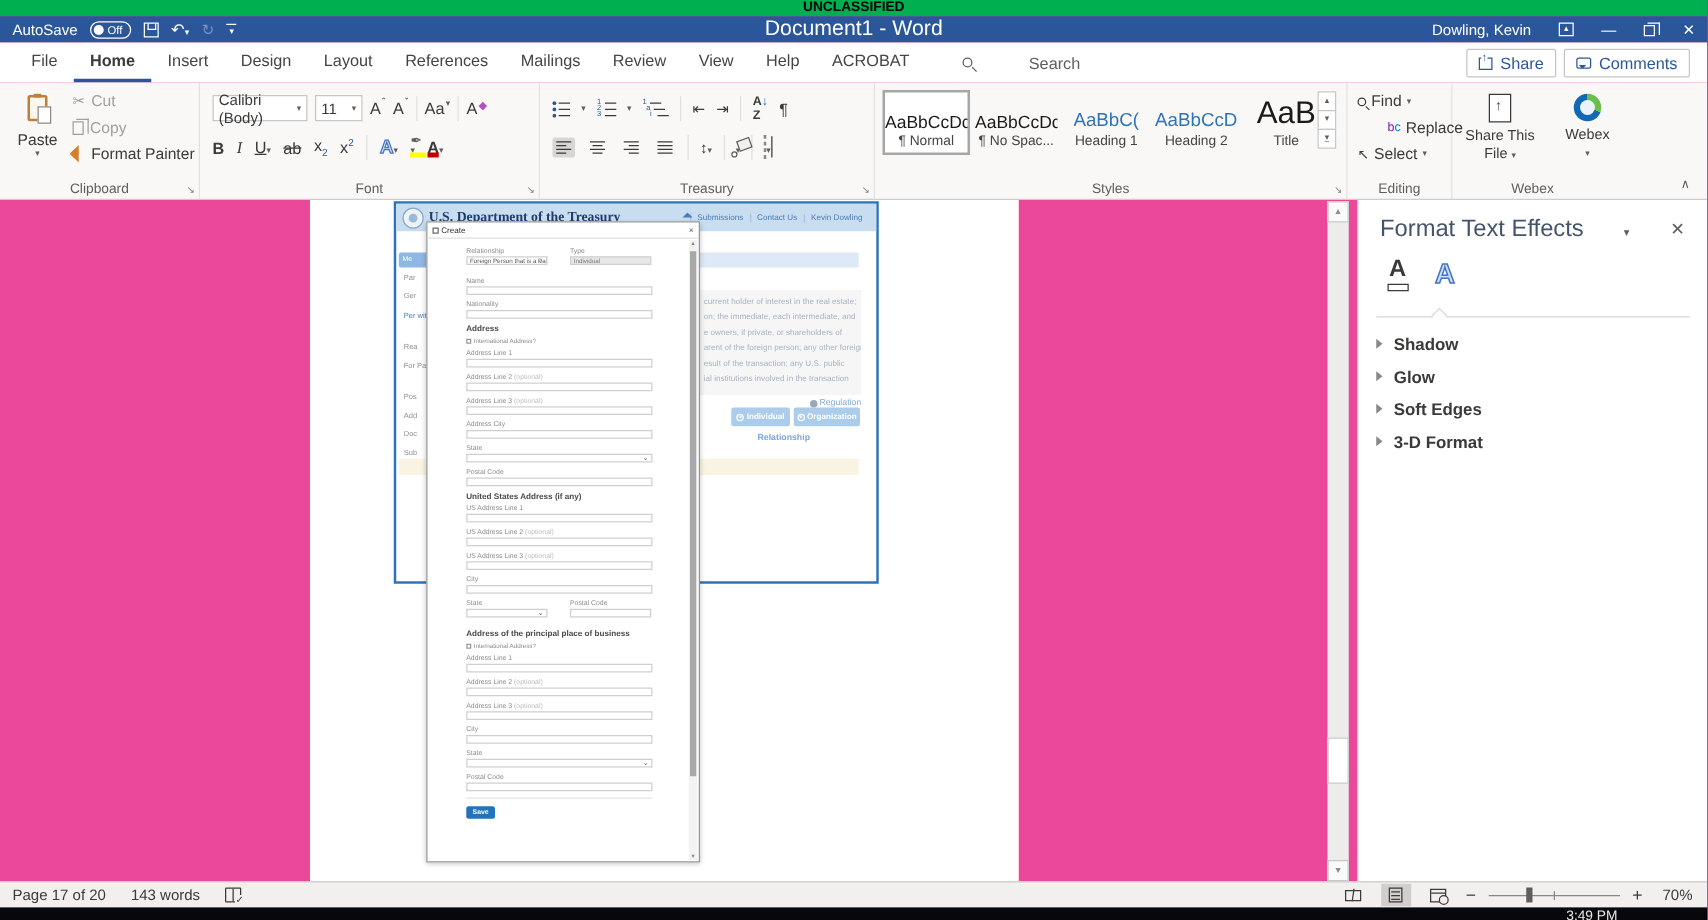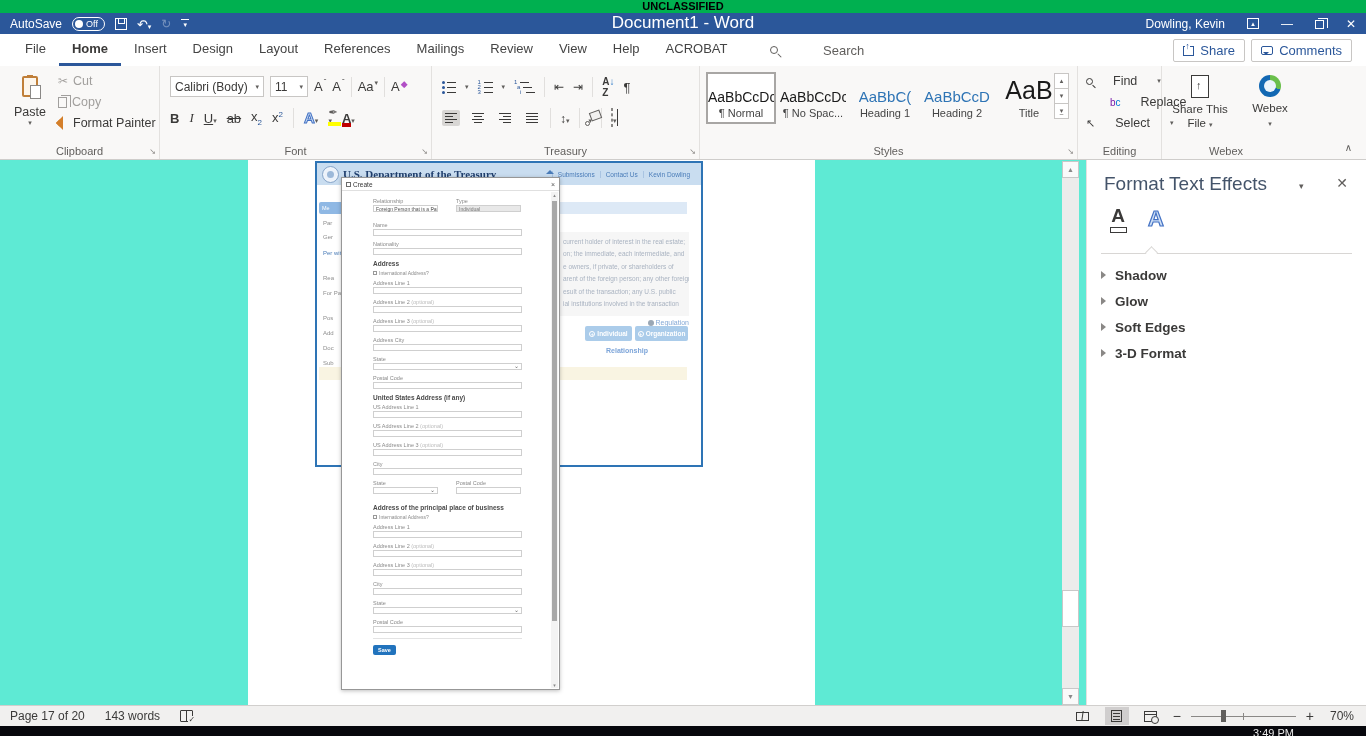"UNCLASSIFIED" #screen { background: #5eead4 -> #ec4899 }
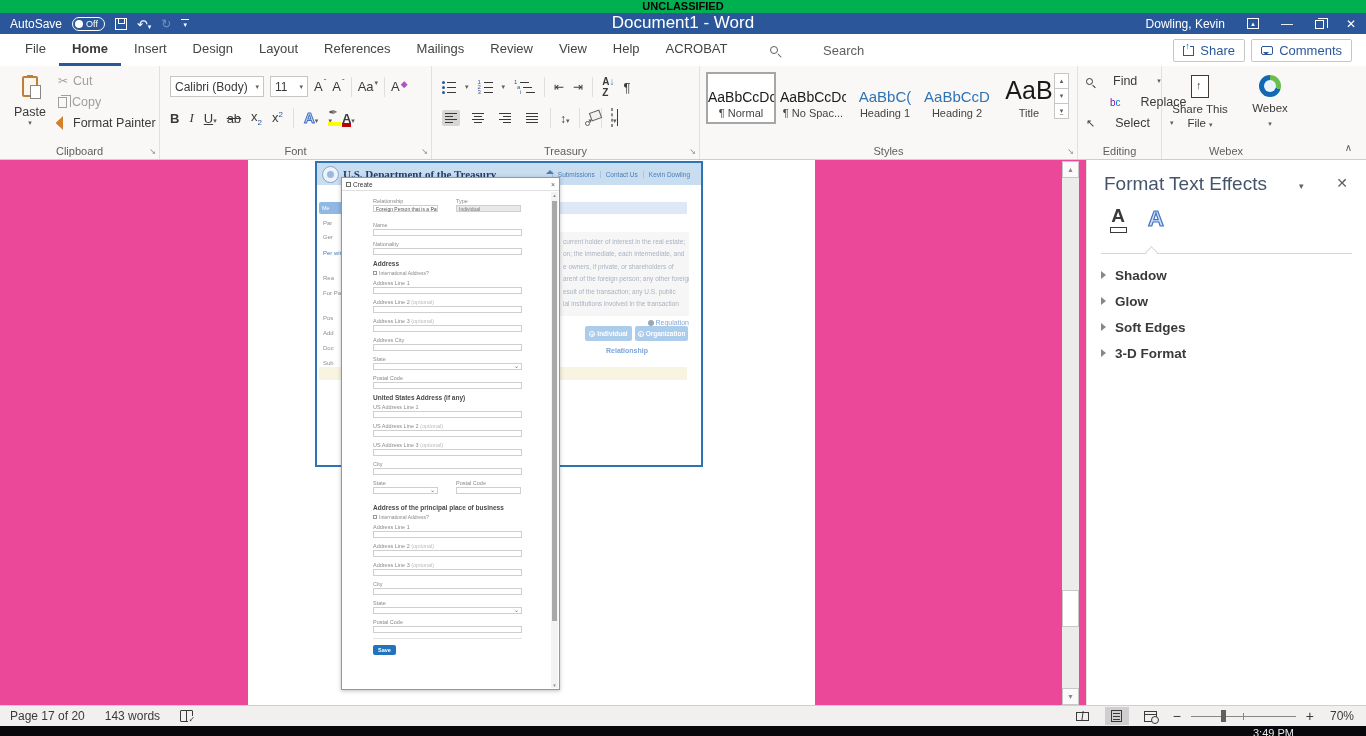"Calibri (Body)" .font-name { width: 94px -> 76px }
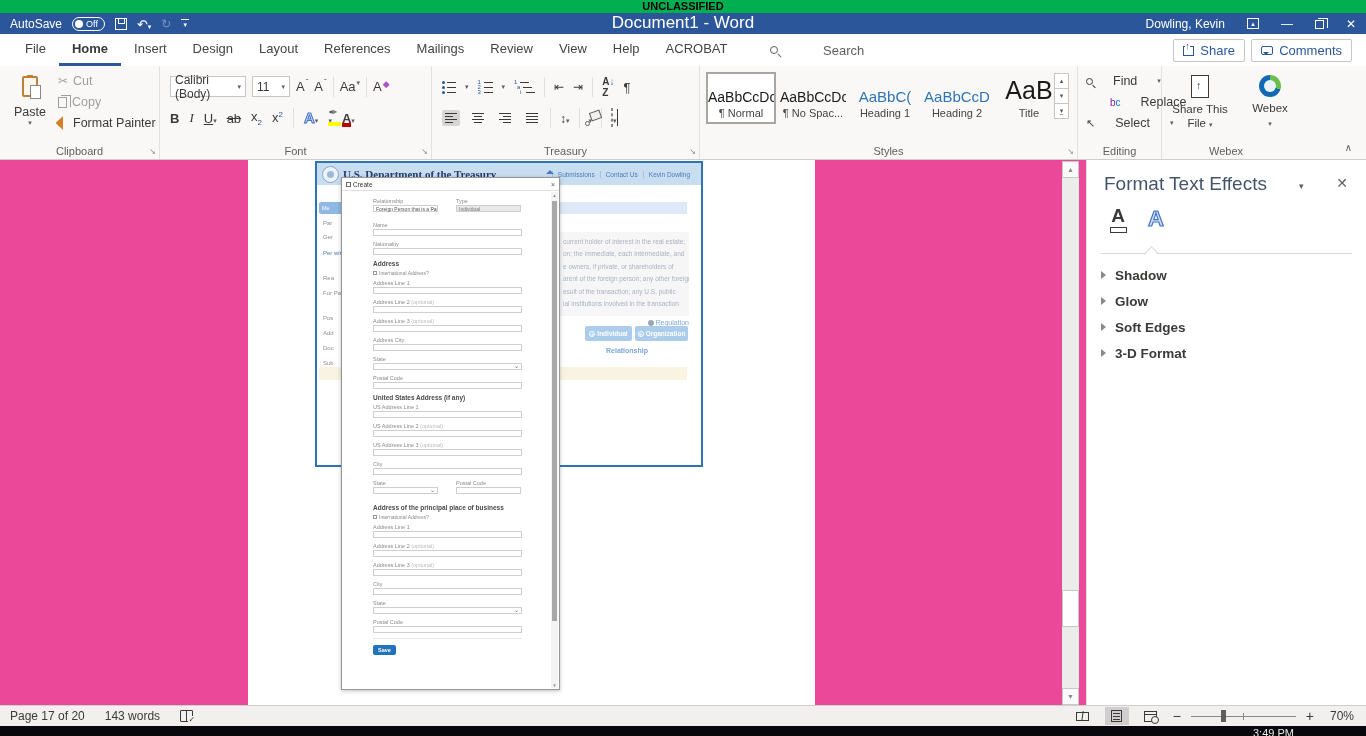"Find" .edit-row { gap: 20px -> 4px }
